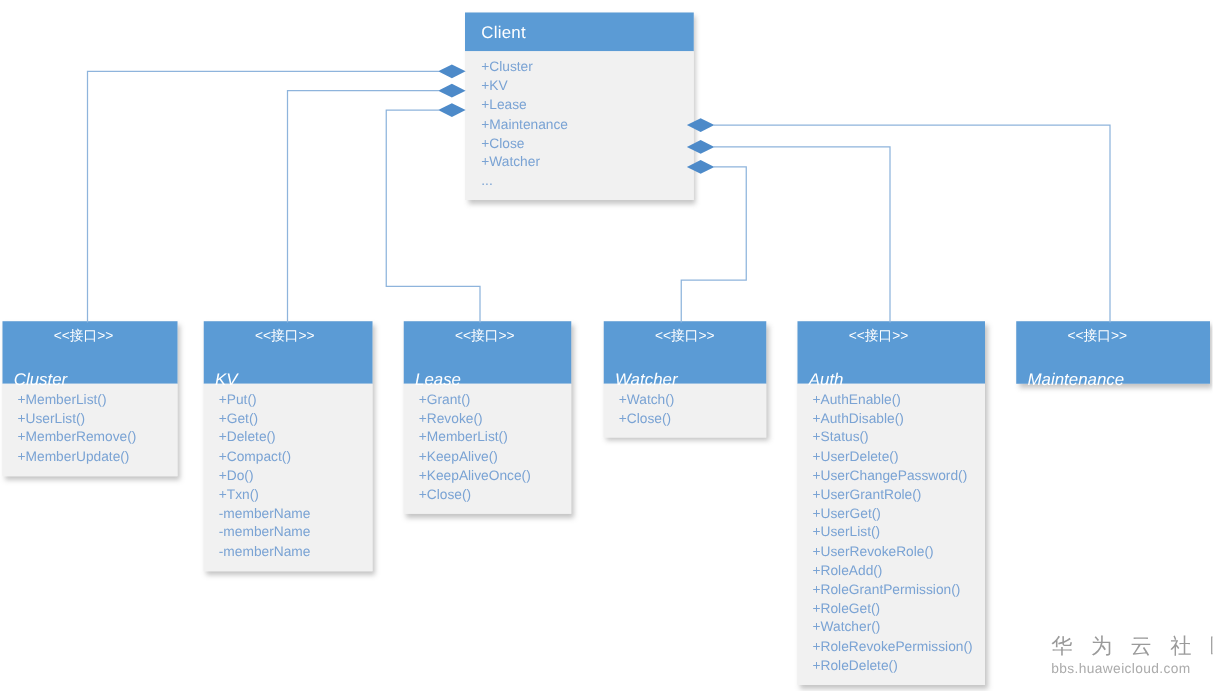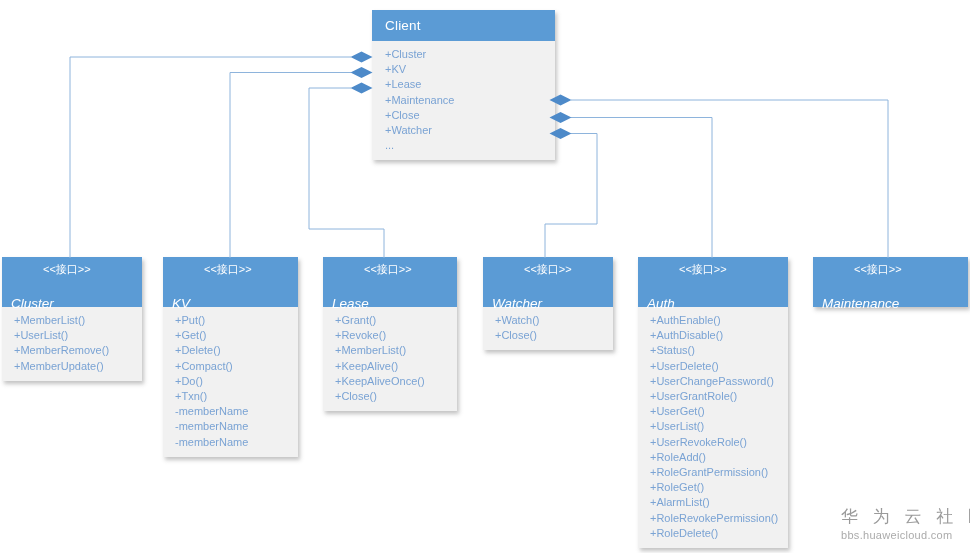"+AlarmList()" div.member { text: +AlarmList -> +Watcher }
